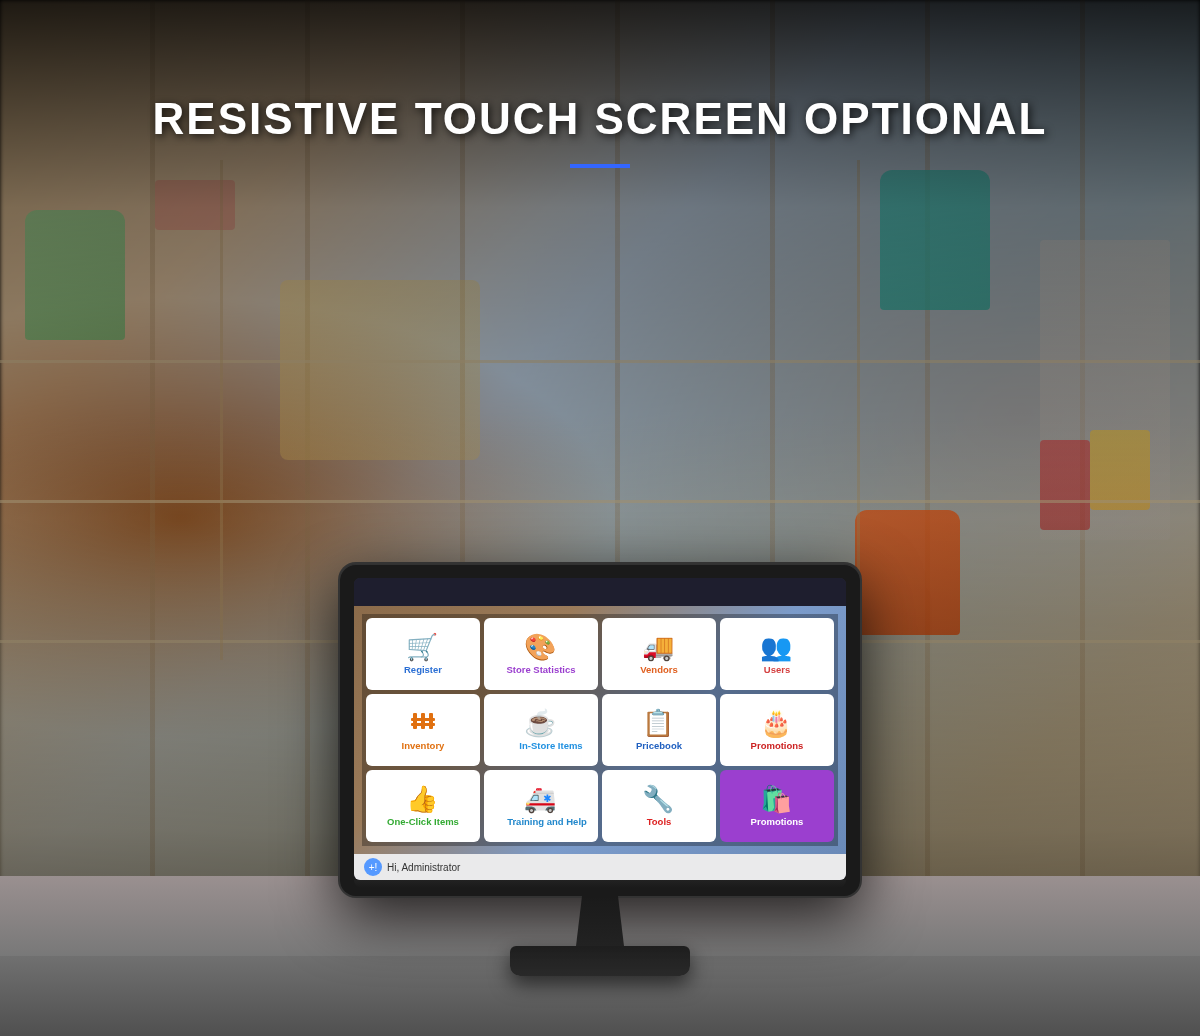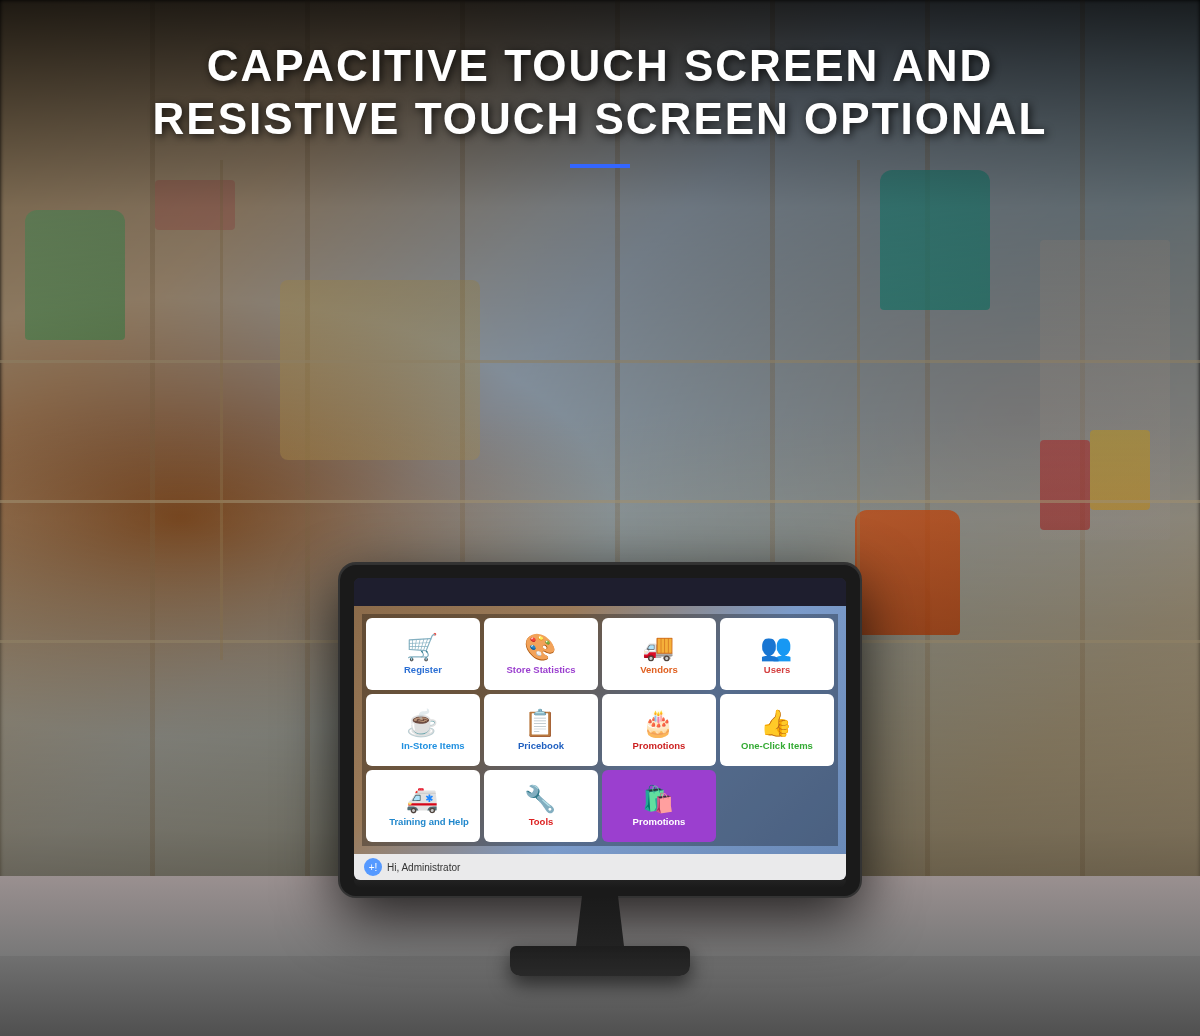"CAPACITIVE TOUCH SCREEN AND" span { html: <span>CAPACITIVE TOUCH SCREEN AND</span> -> none }
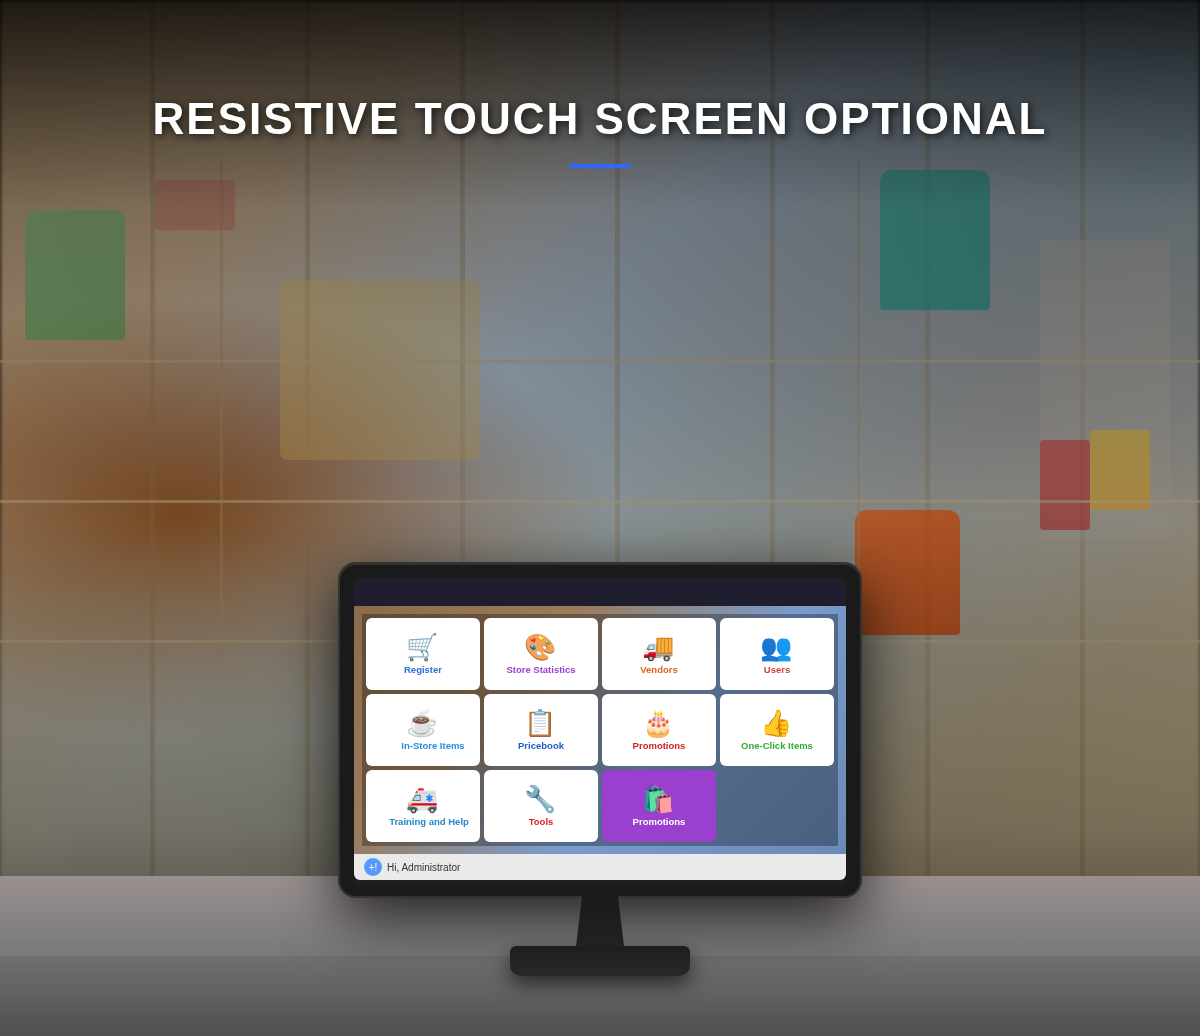"Inventory" div.app-tile { html: none -> <div> <div><svg> <rect></rect> <rect></rect> <rect></rect> <rect></rect> <rect></rect> </svg></div> <div>Inventory</div> </div> }
